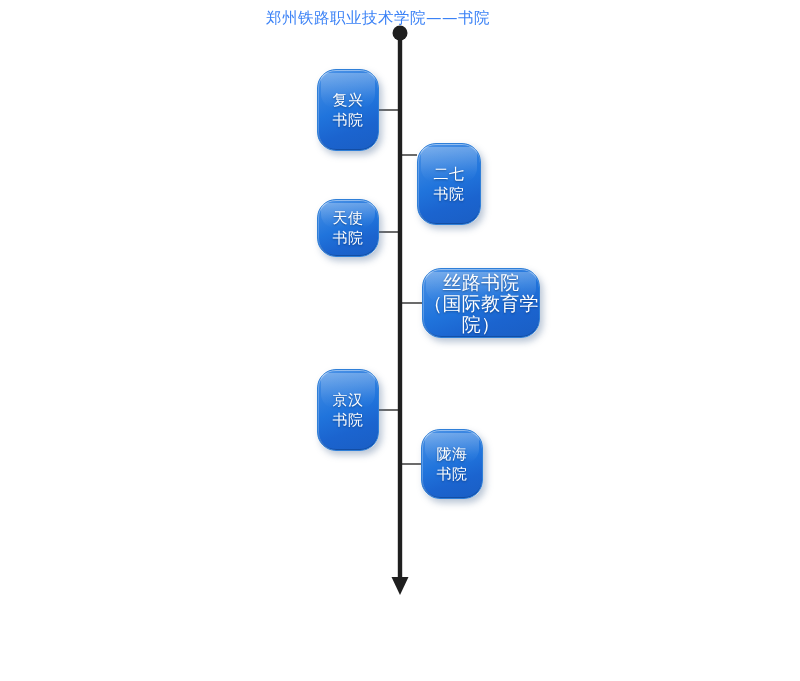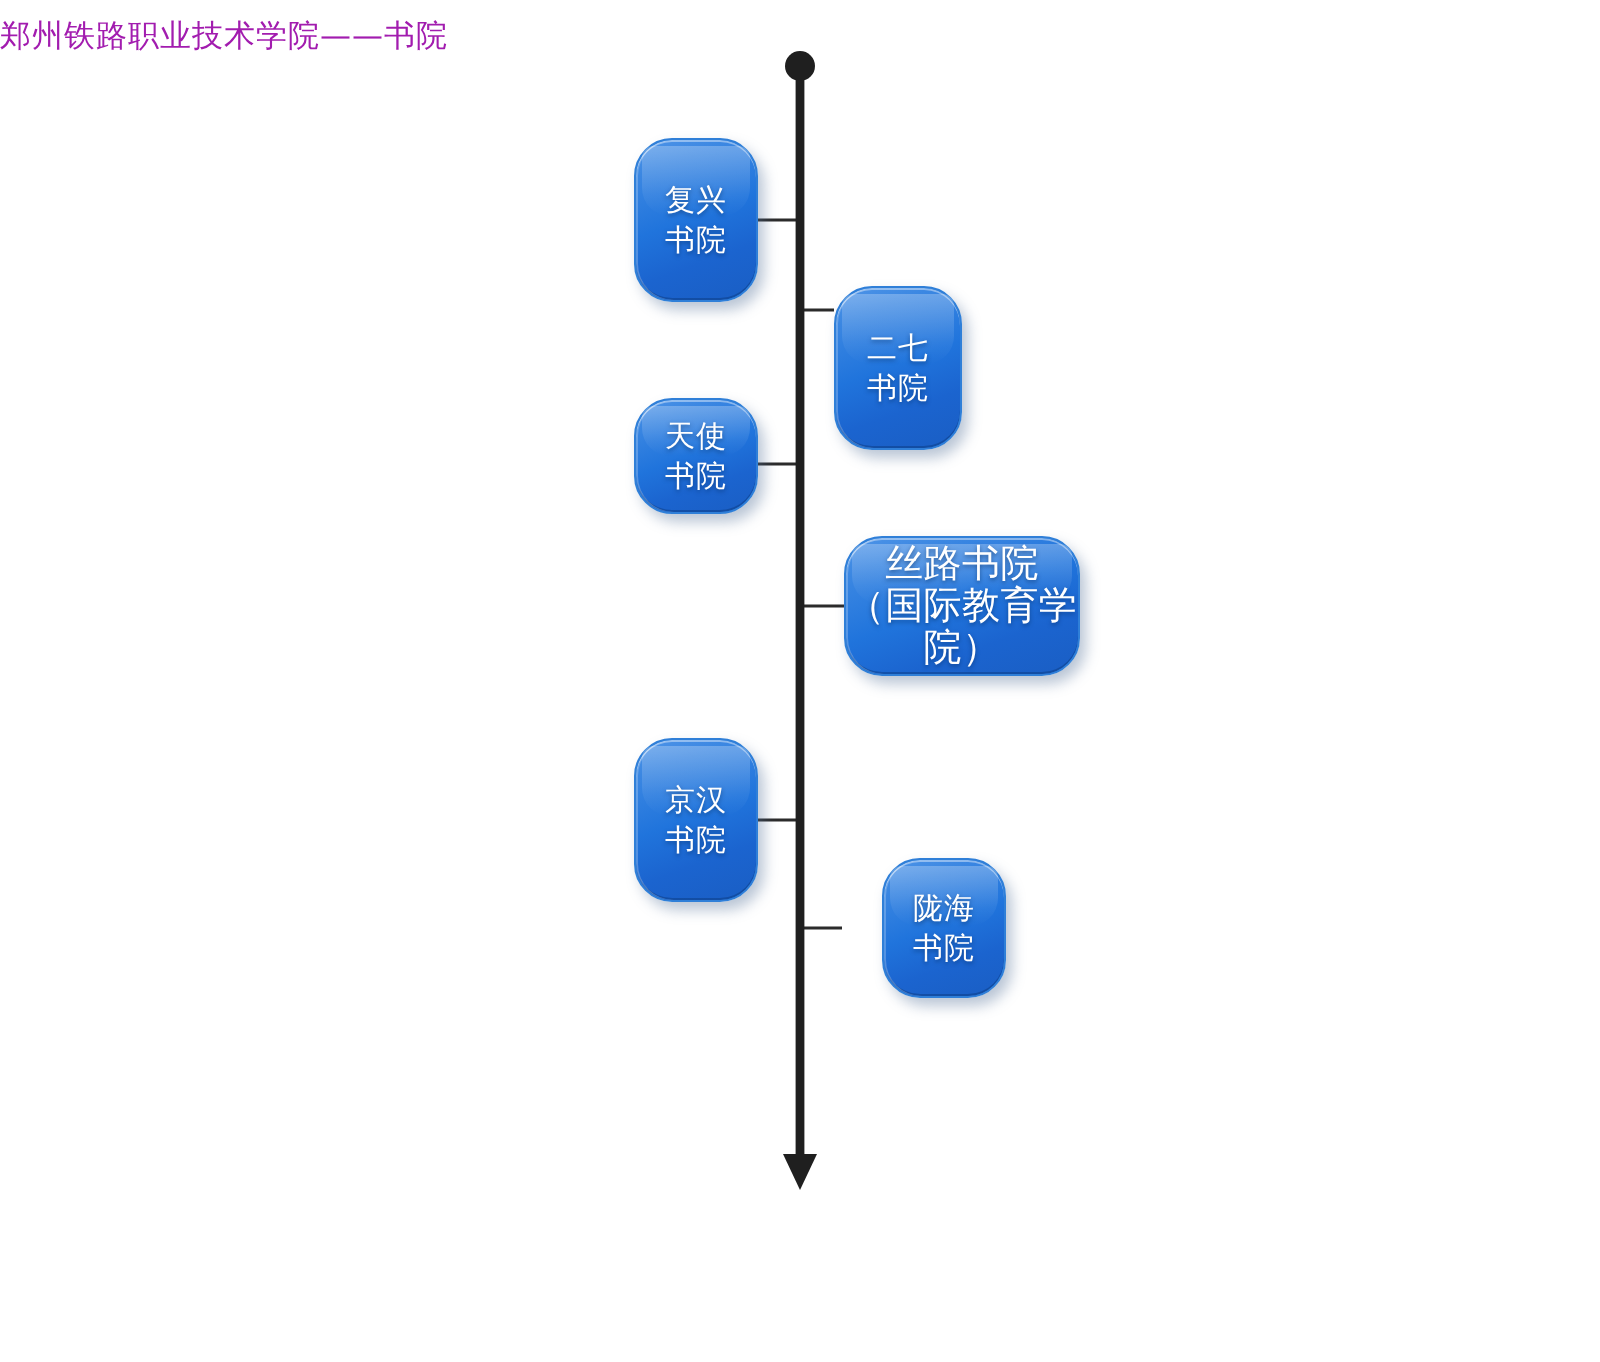"郑州铁路职业技术学院——书院" #chart-title { color: #a21caf -> #3b82f6; text-align: none -> center }
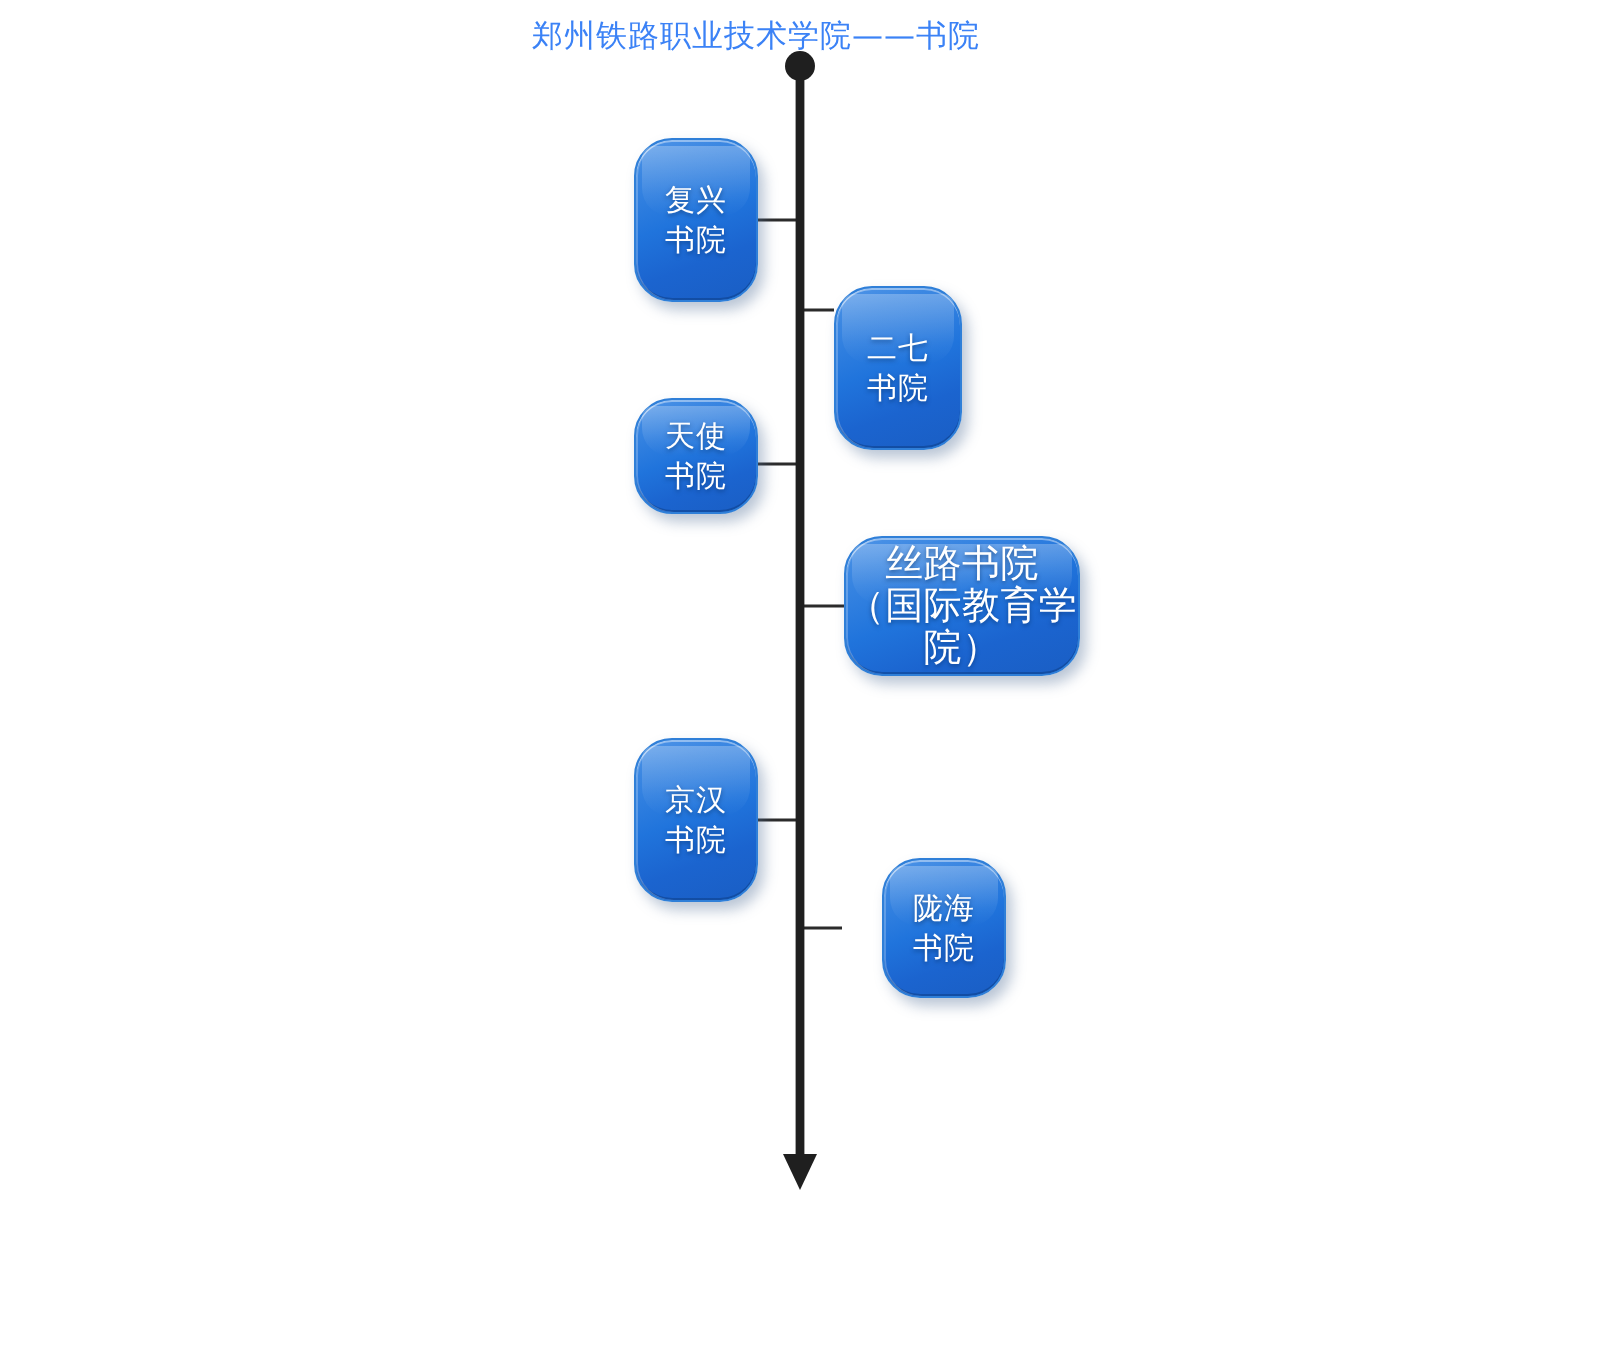"陇海" div.node { margin-left: 20px -> none }
